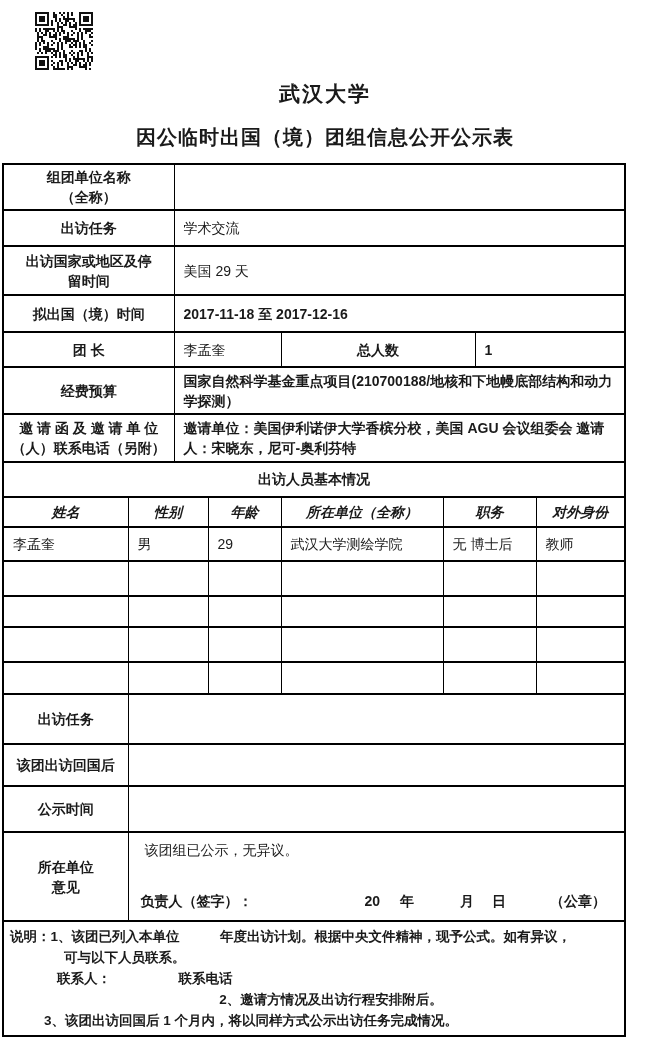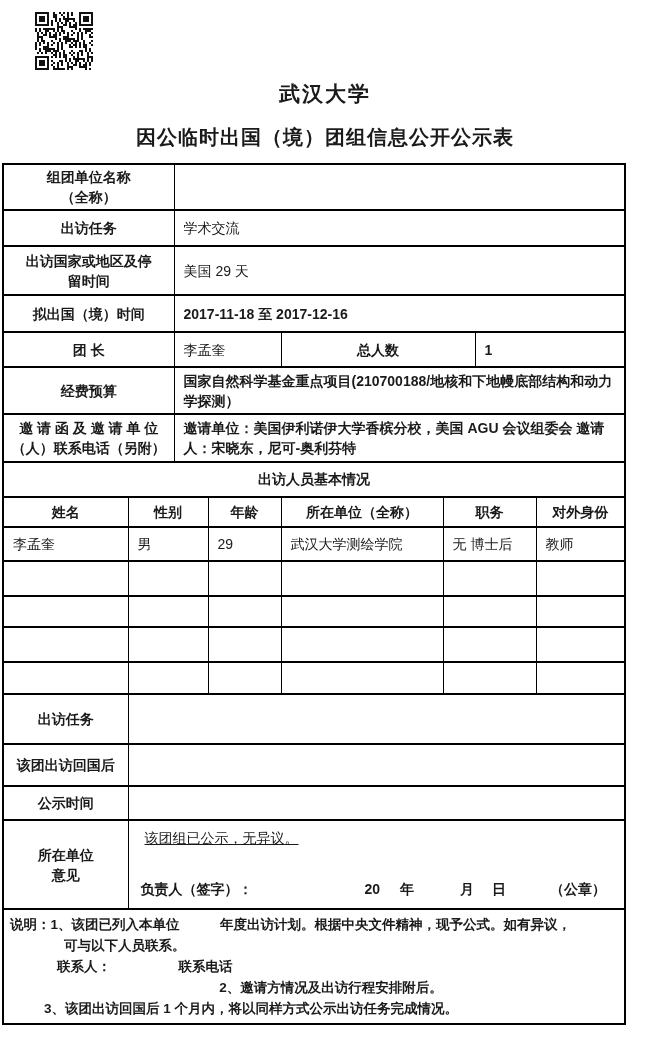"姓名" .r9 { font-style: none -> italic }
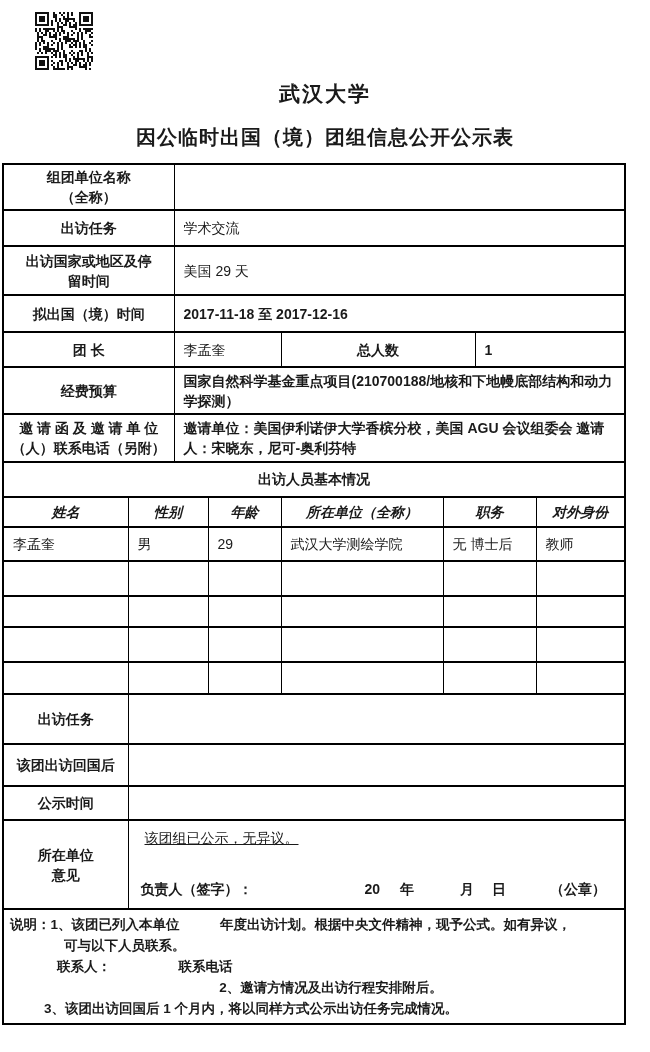"公示时间" .r17 { height: 34px -> 46px }
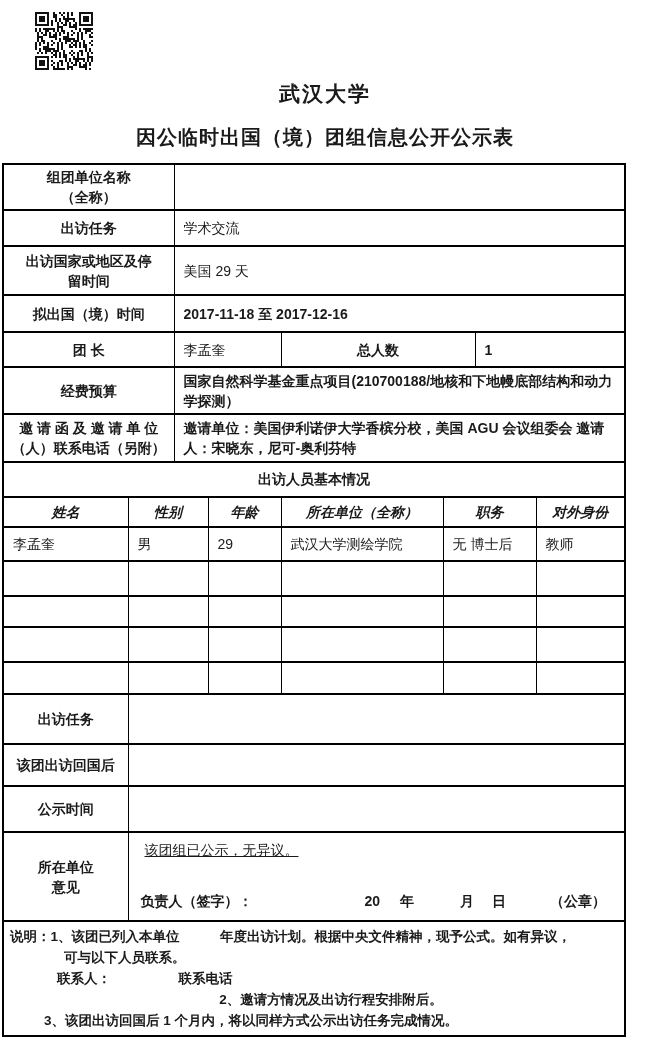"该团组已公示，无异议。" .opinion-statement { text-decoration: underline -> none }
